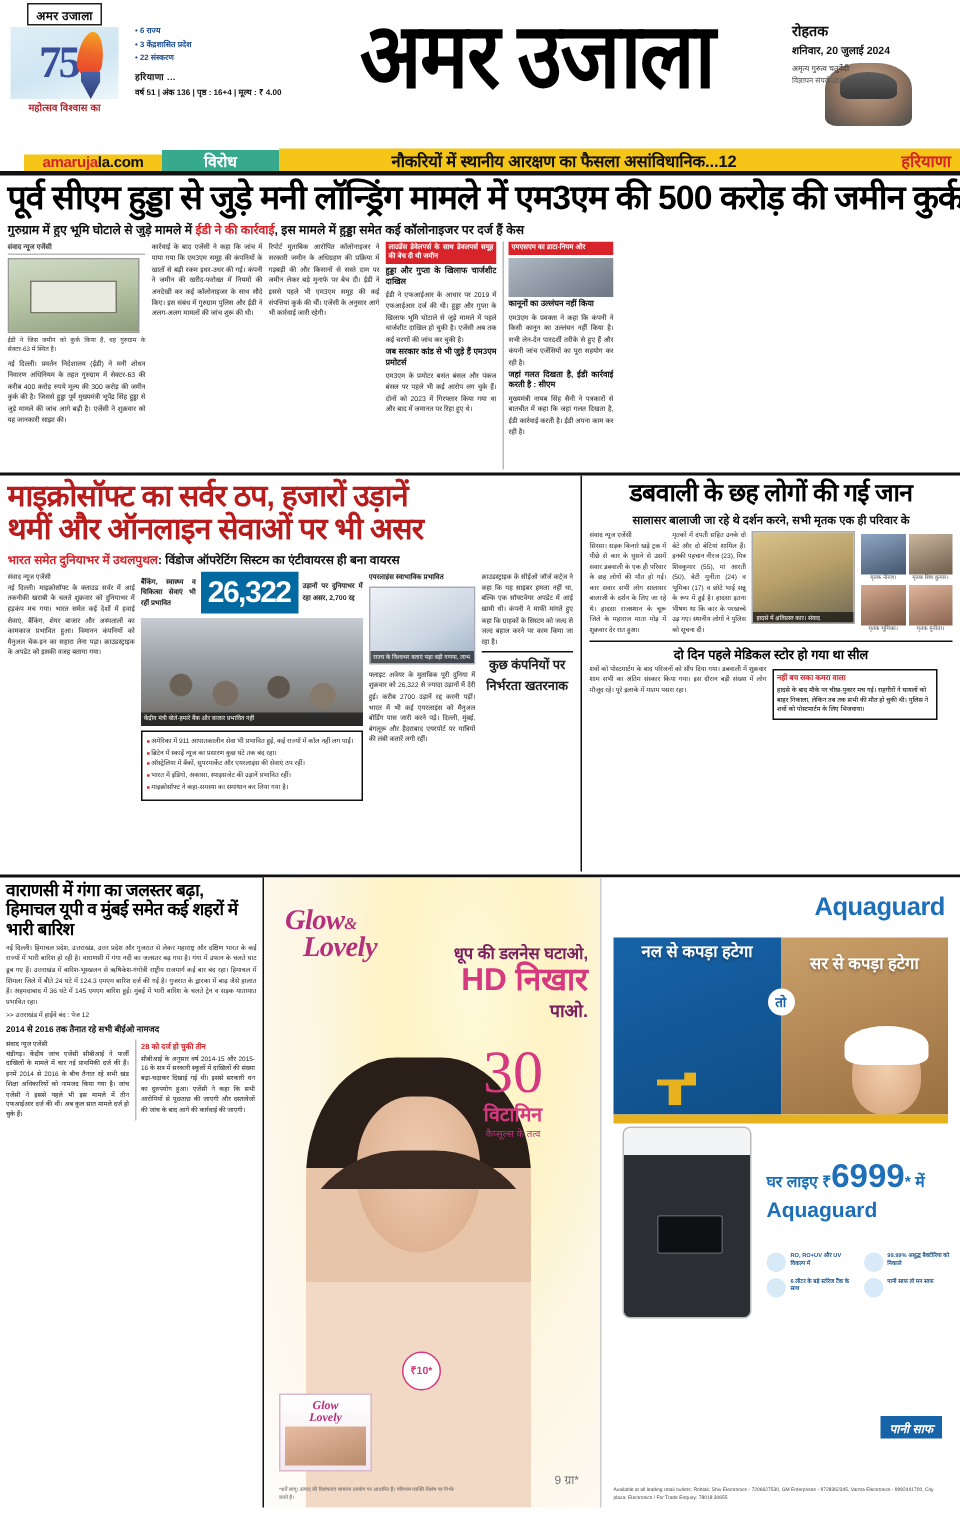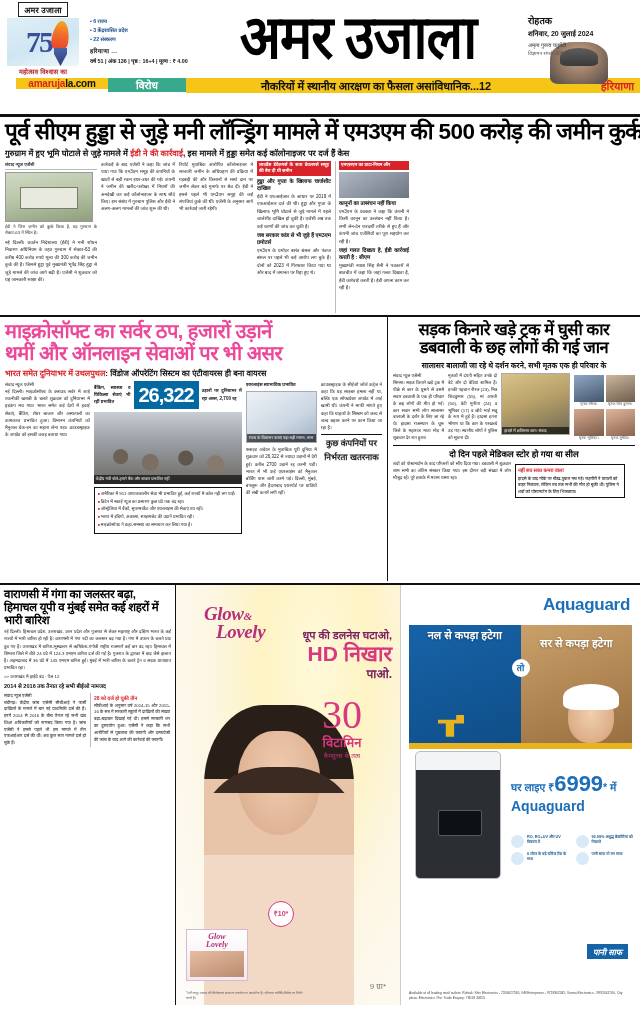"amaruja" .strip { align-items: flex-start -> flex-end }
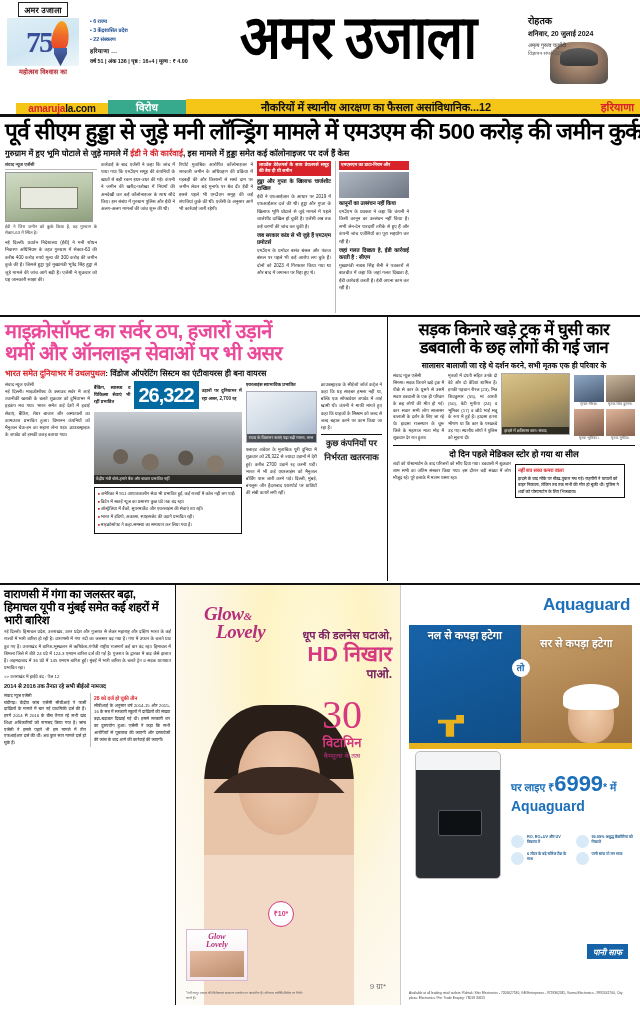"माइक्रोसॉफ्ट का सर्वर ठप, हजारों" .deck2-left h2 { color: #ec4899 -> #b91c1c }
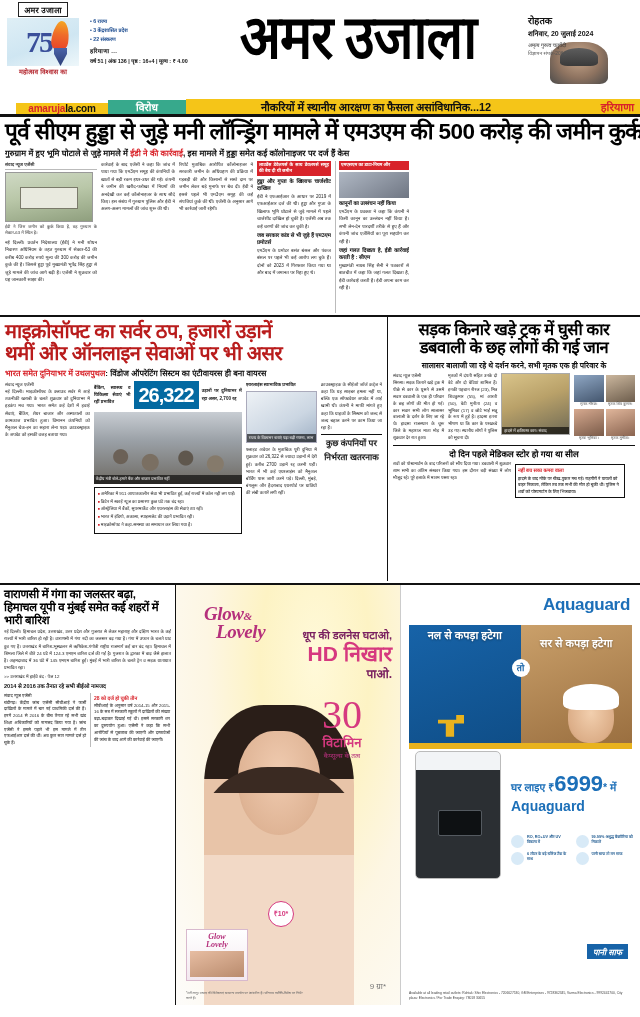"सड़क किनारे खड़े ट्रक में" h2 { html: <h2>सड़क किनारे खड़े ट्रक में घुसी कार</h2> -> none }
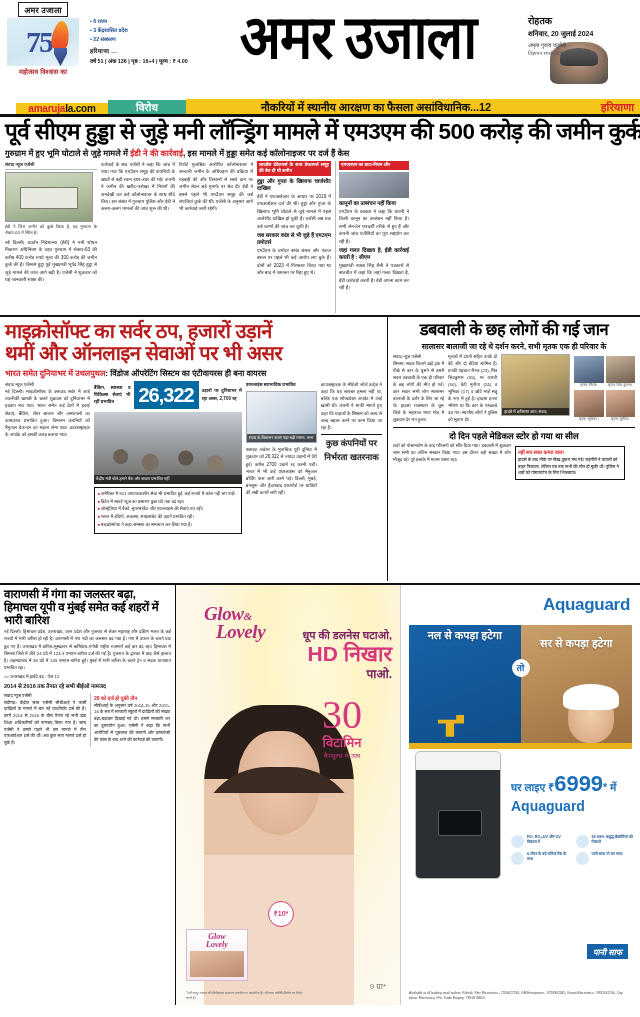"Glow&" .gl-logo { left: 28px -> 14px }
